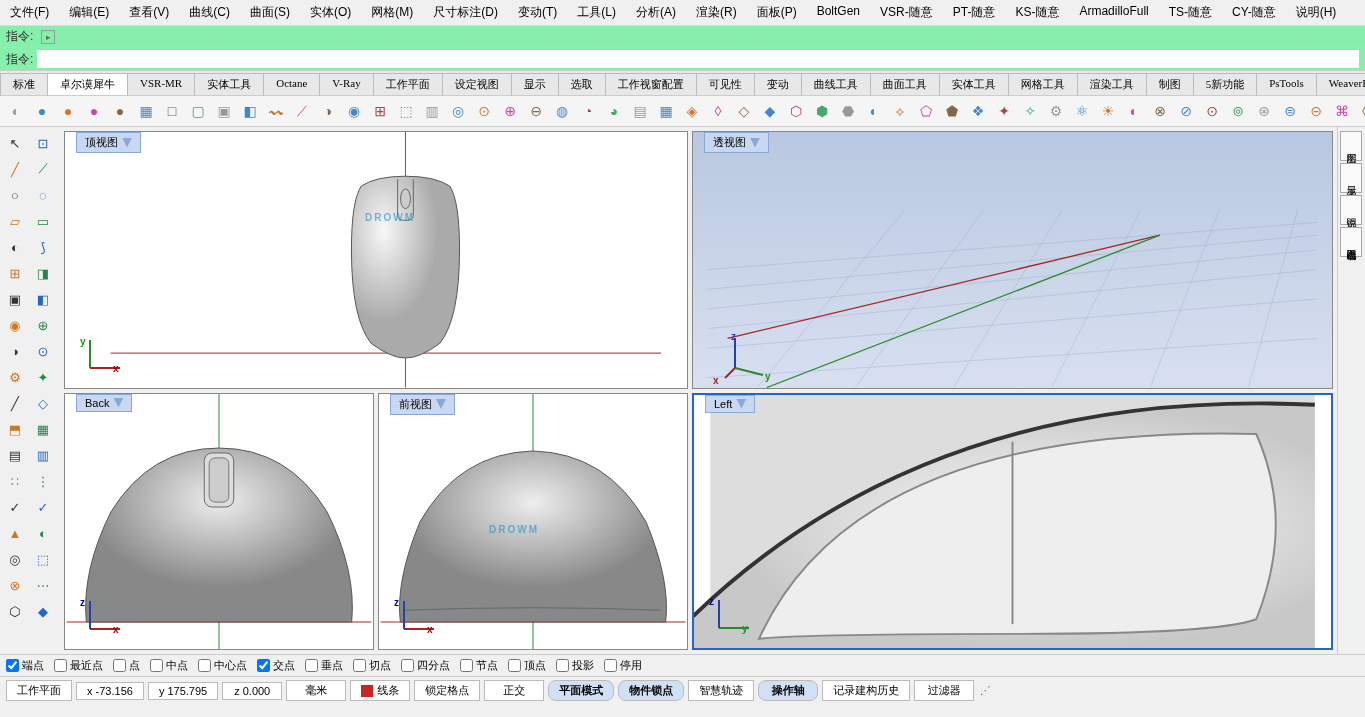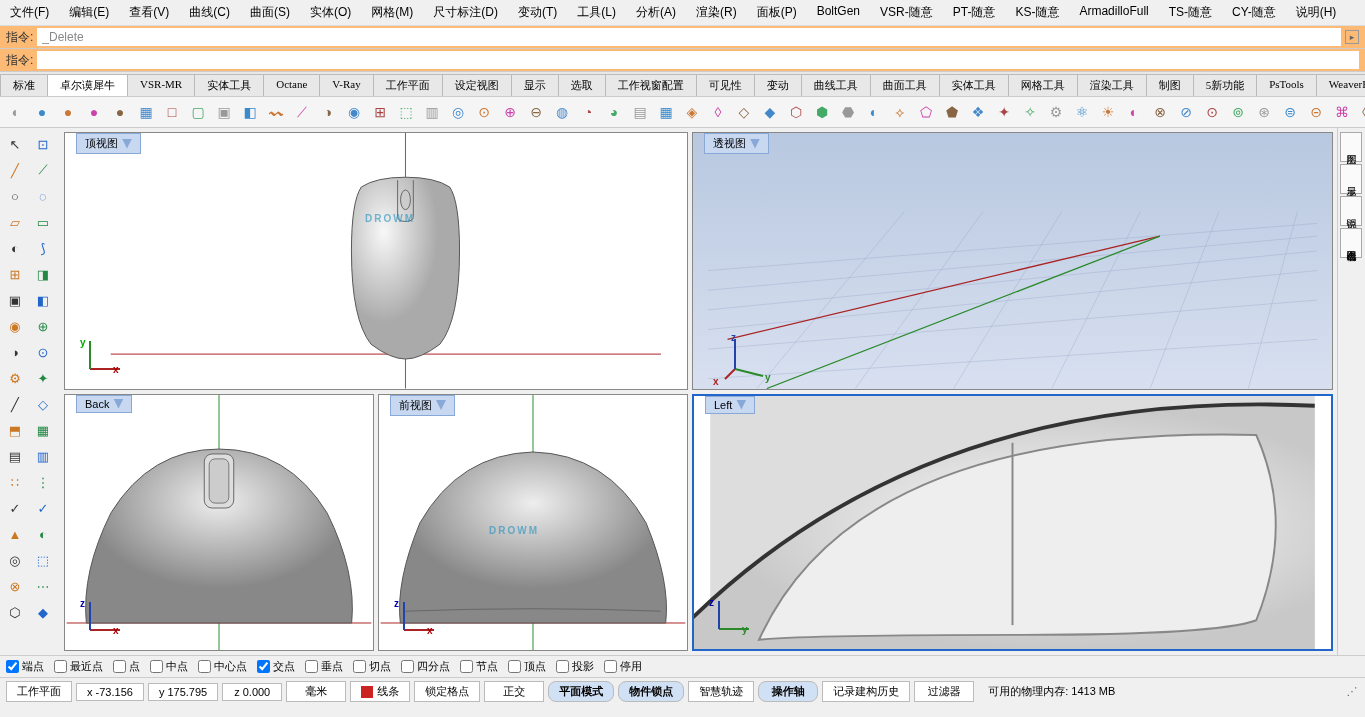"指令:" .cmdrow { background: #fdba74 -> #86efac }
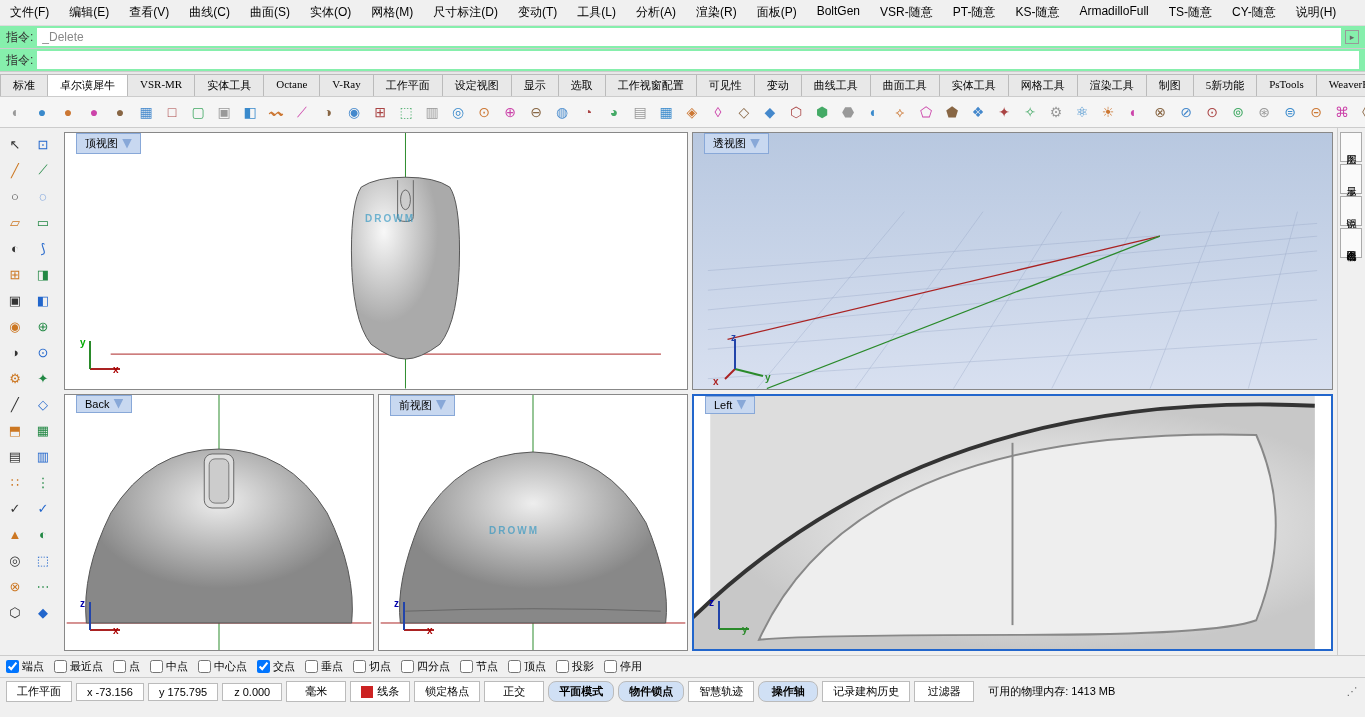"_Delete" input { html: <input> -> none }
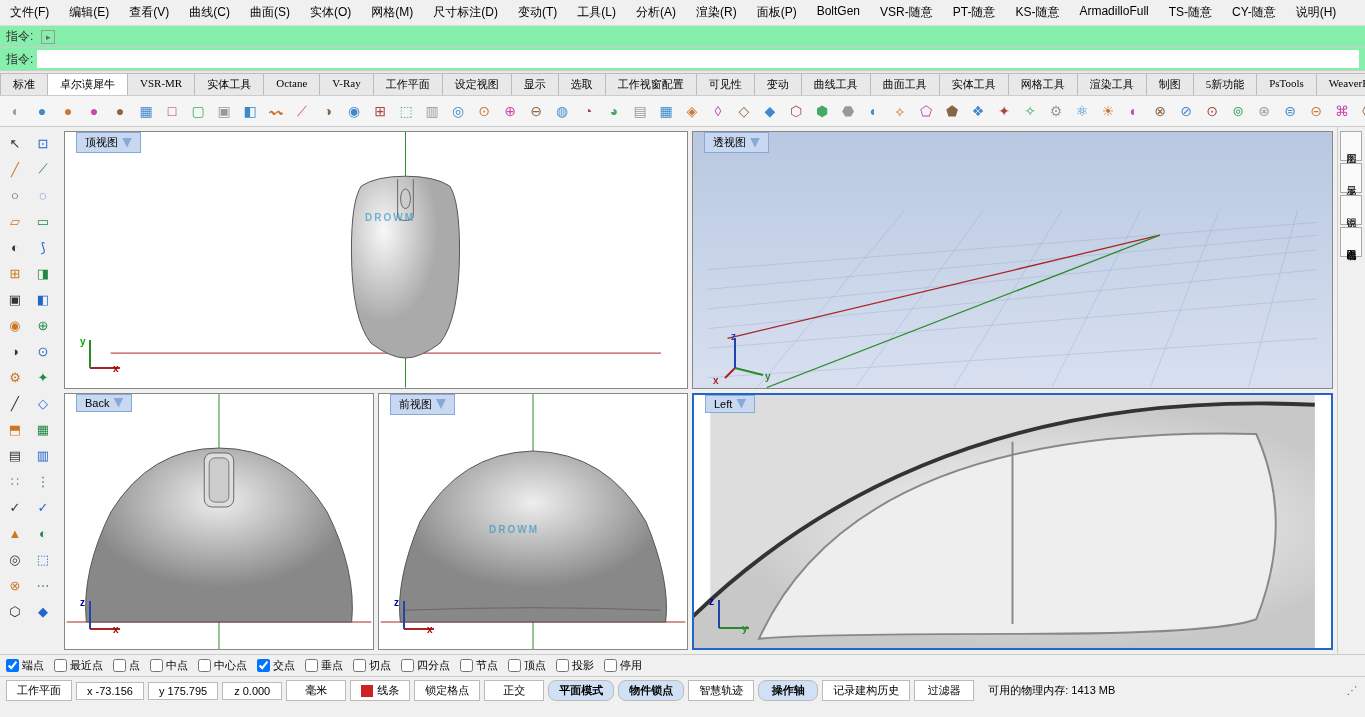"可用的物理内存: 1413 MB" span.cell { html: <span>可用的物理内存: 1413 MB</span> -> none }
